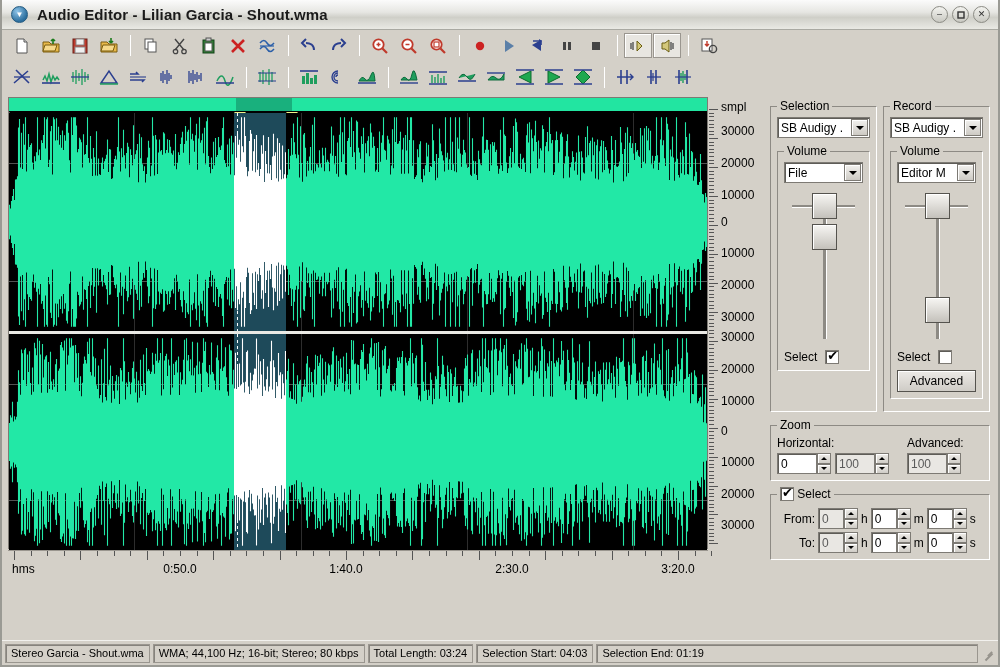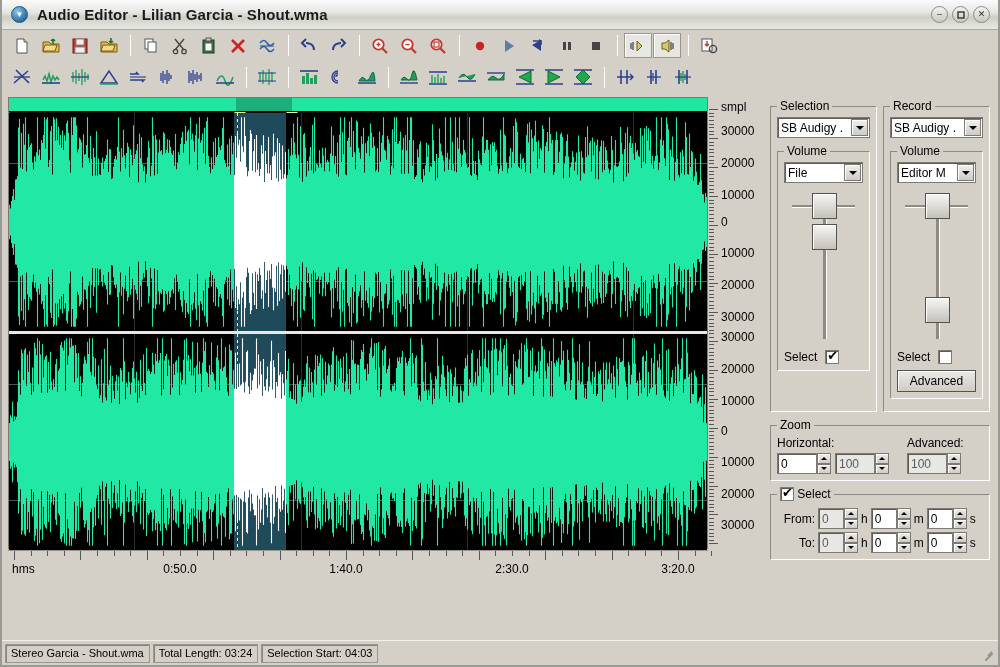"WMA; 44,100 Hz; 16-bit; Stereo;" div.sb-cell { html: none -> <div>WMA; 44,100 Hz; 16-bit; Stereo; 80 kbps</div> }
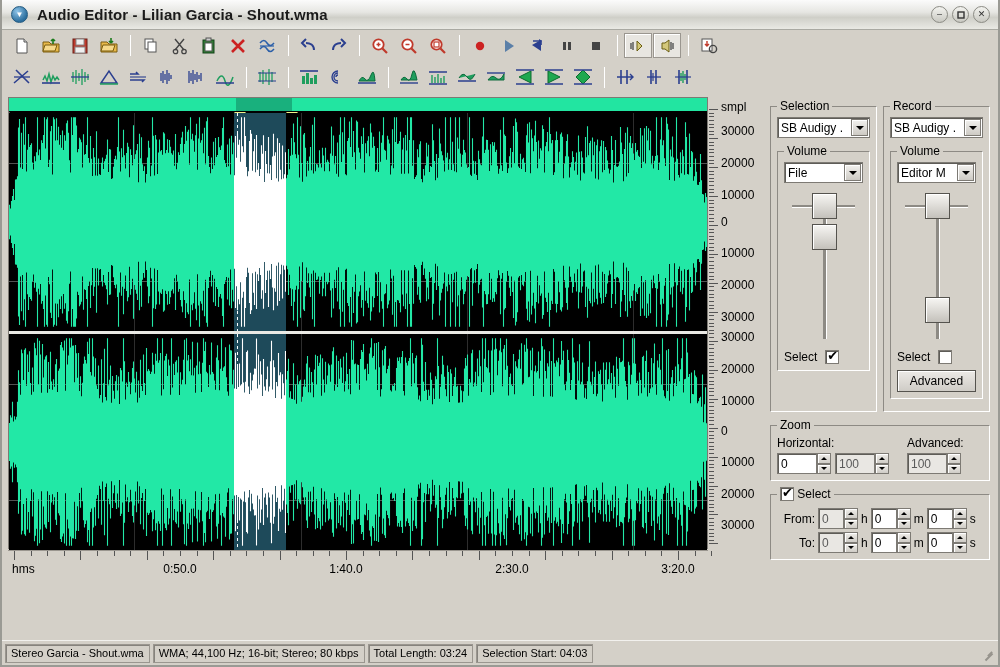"Selection End: 01:19" div.sb-cell { html: none -> <div>Selection End: 01:19</div> }
